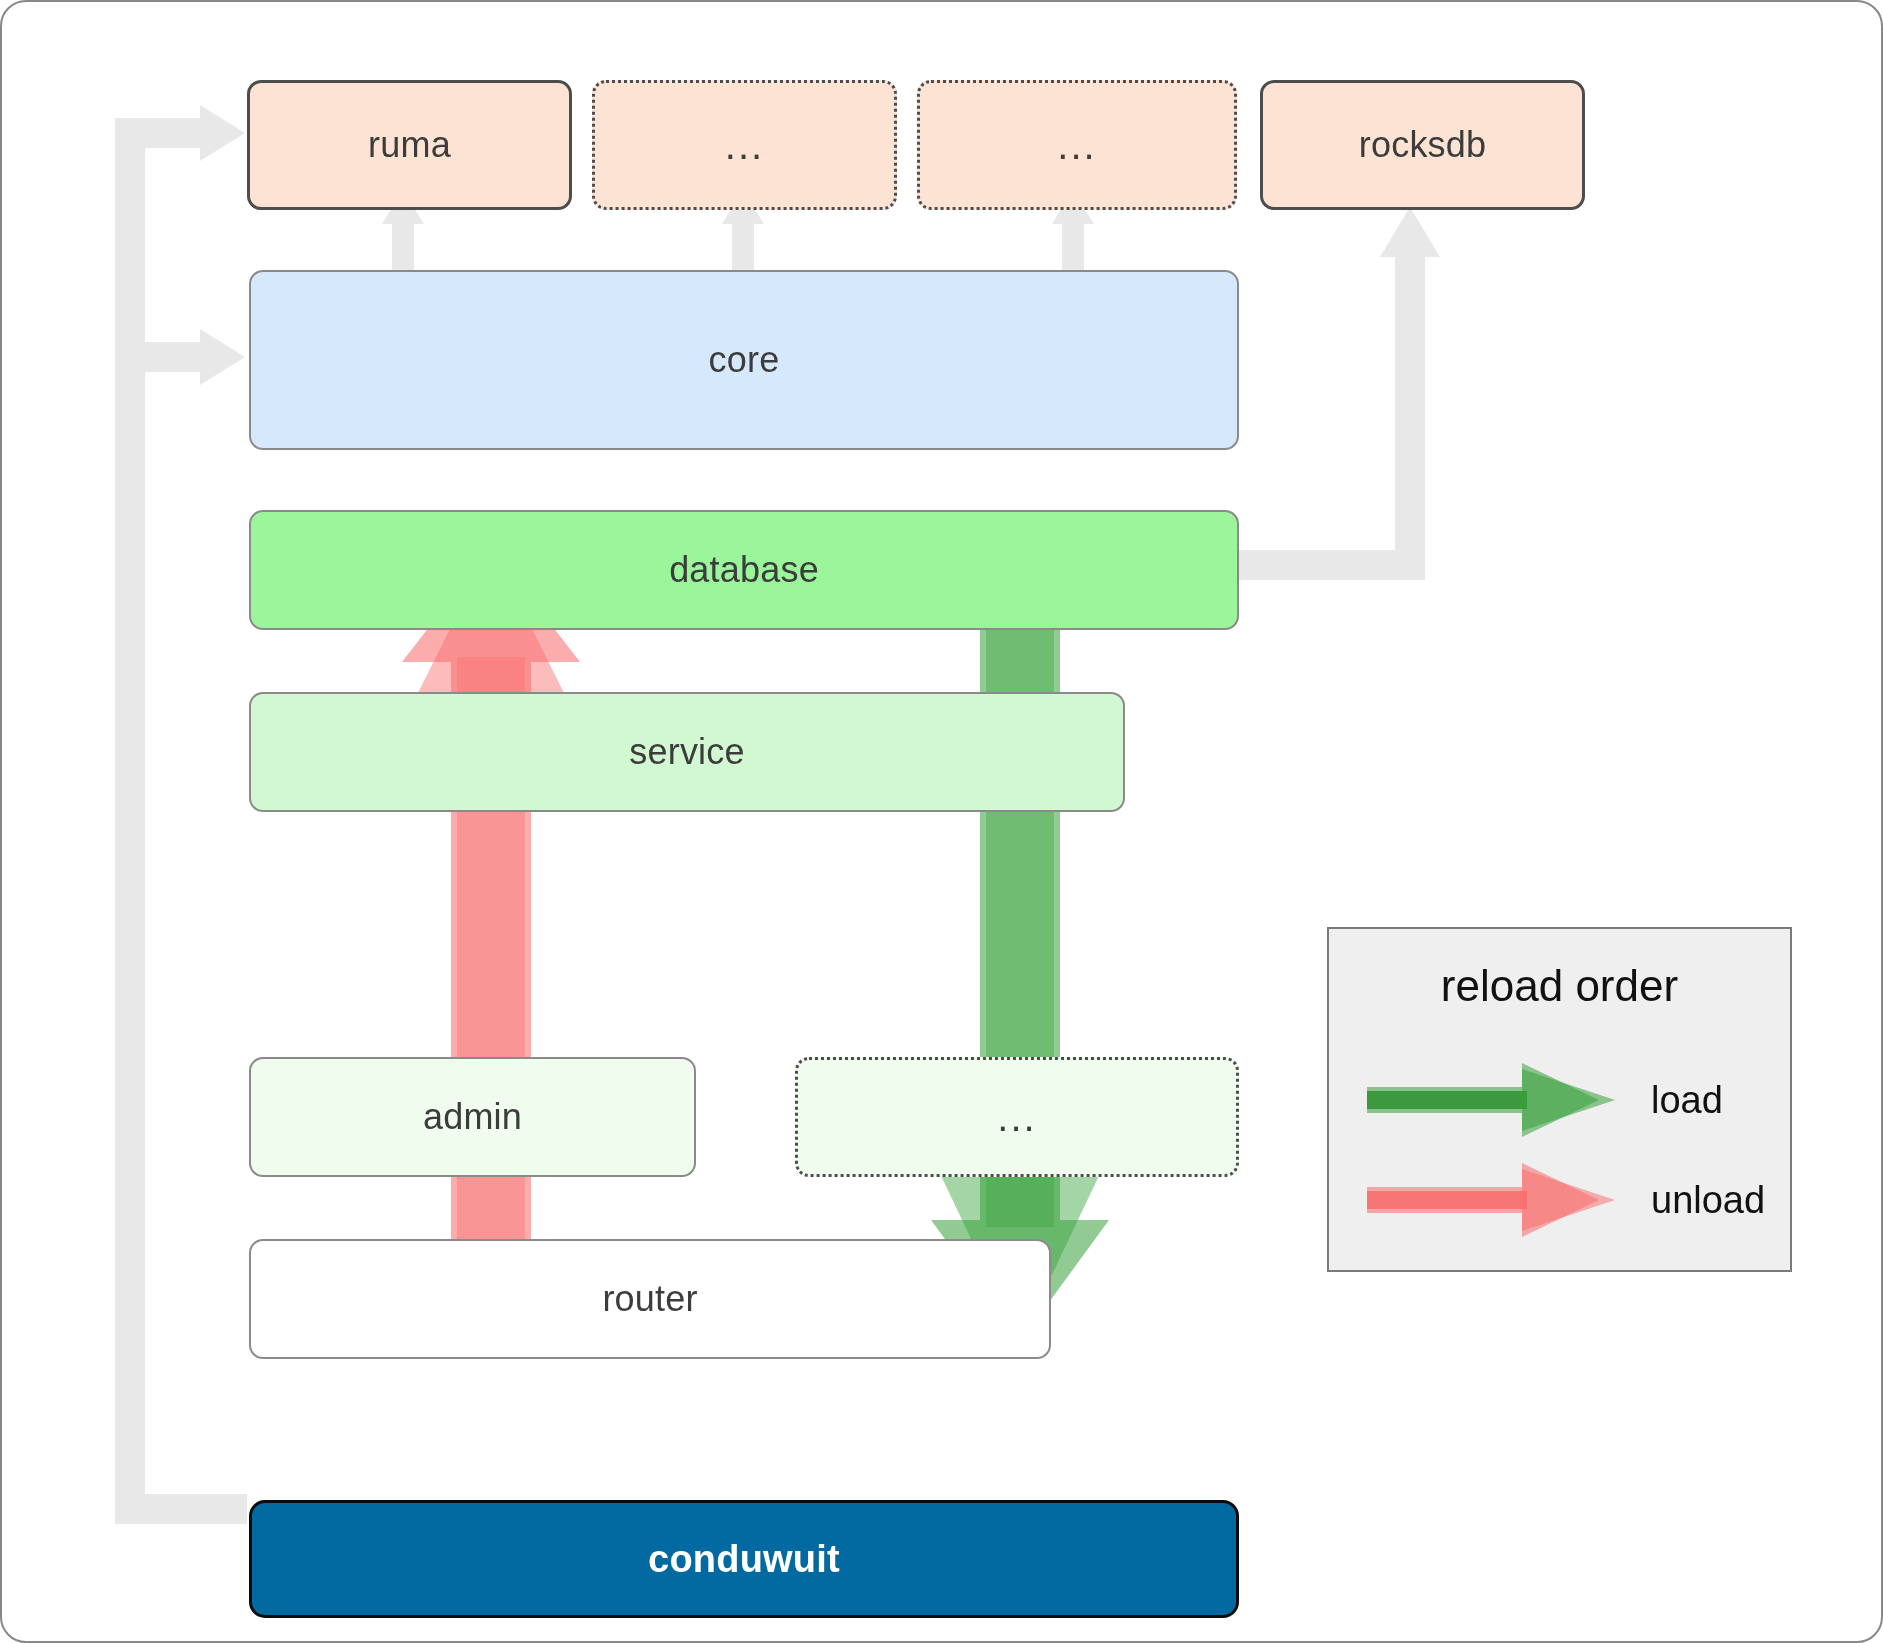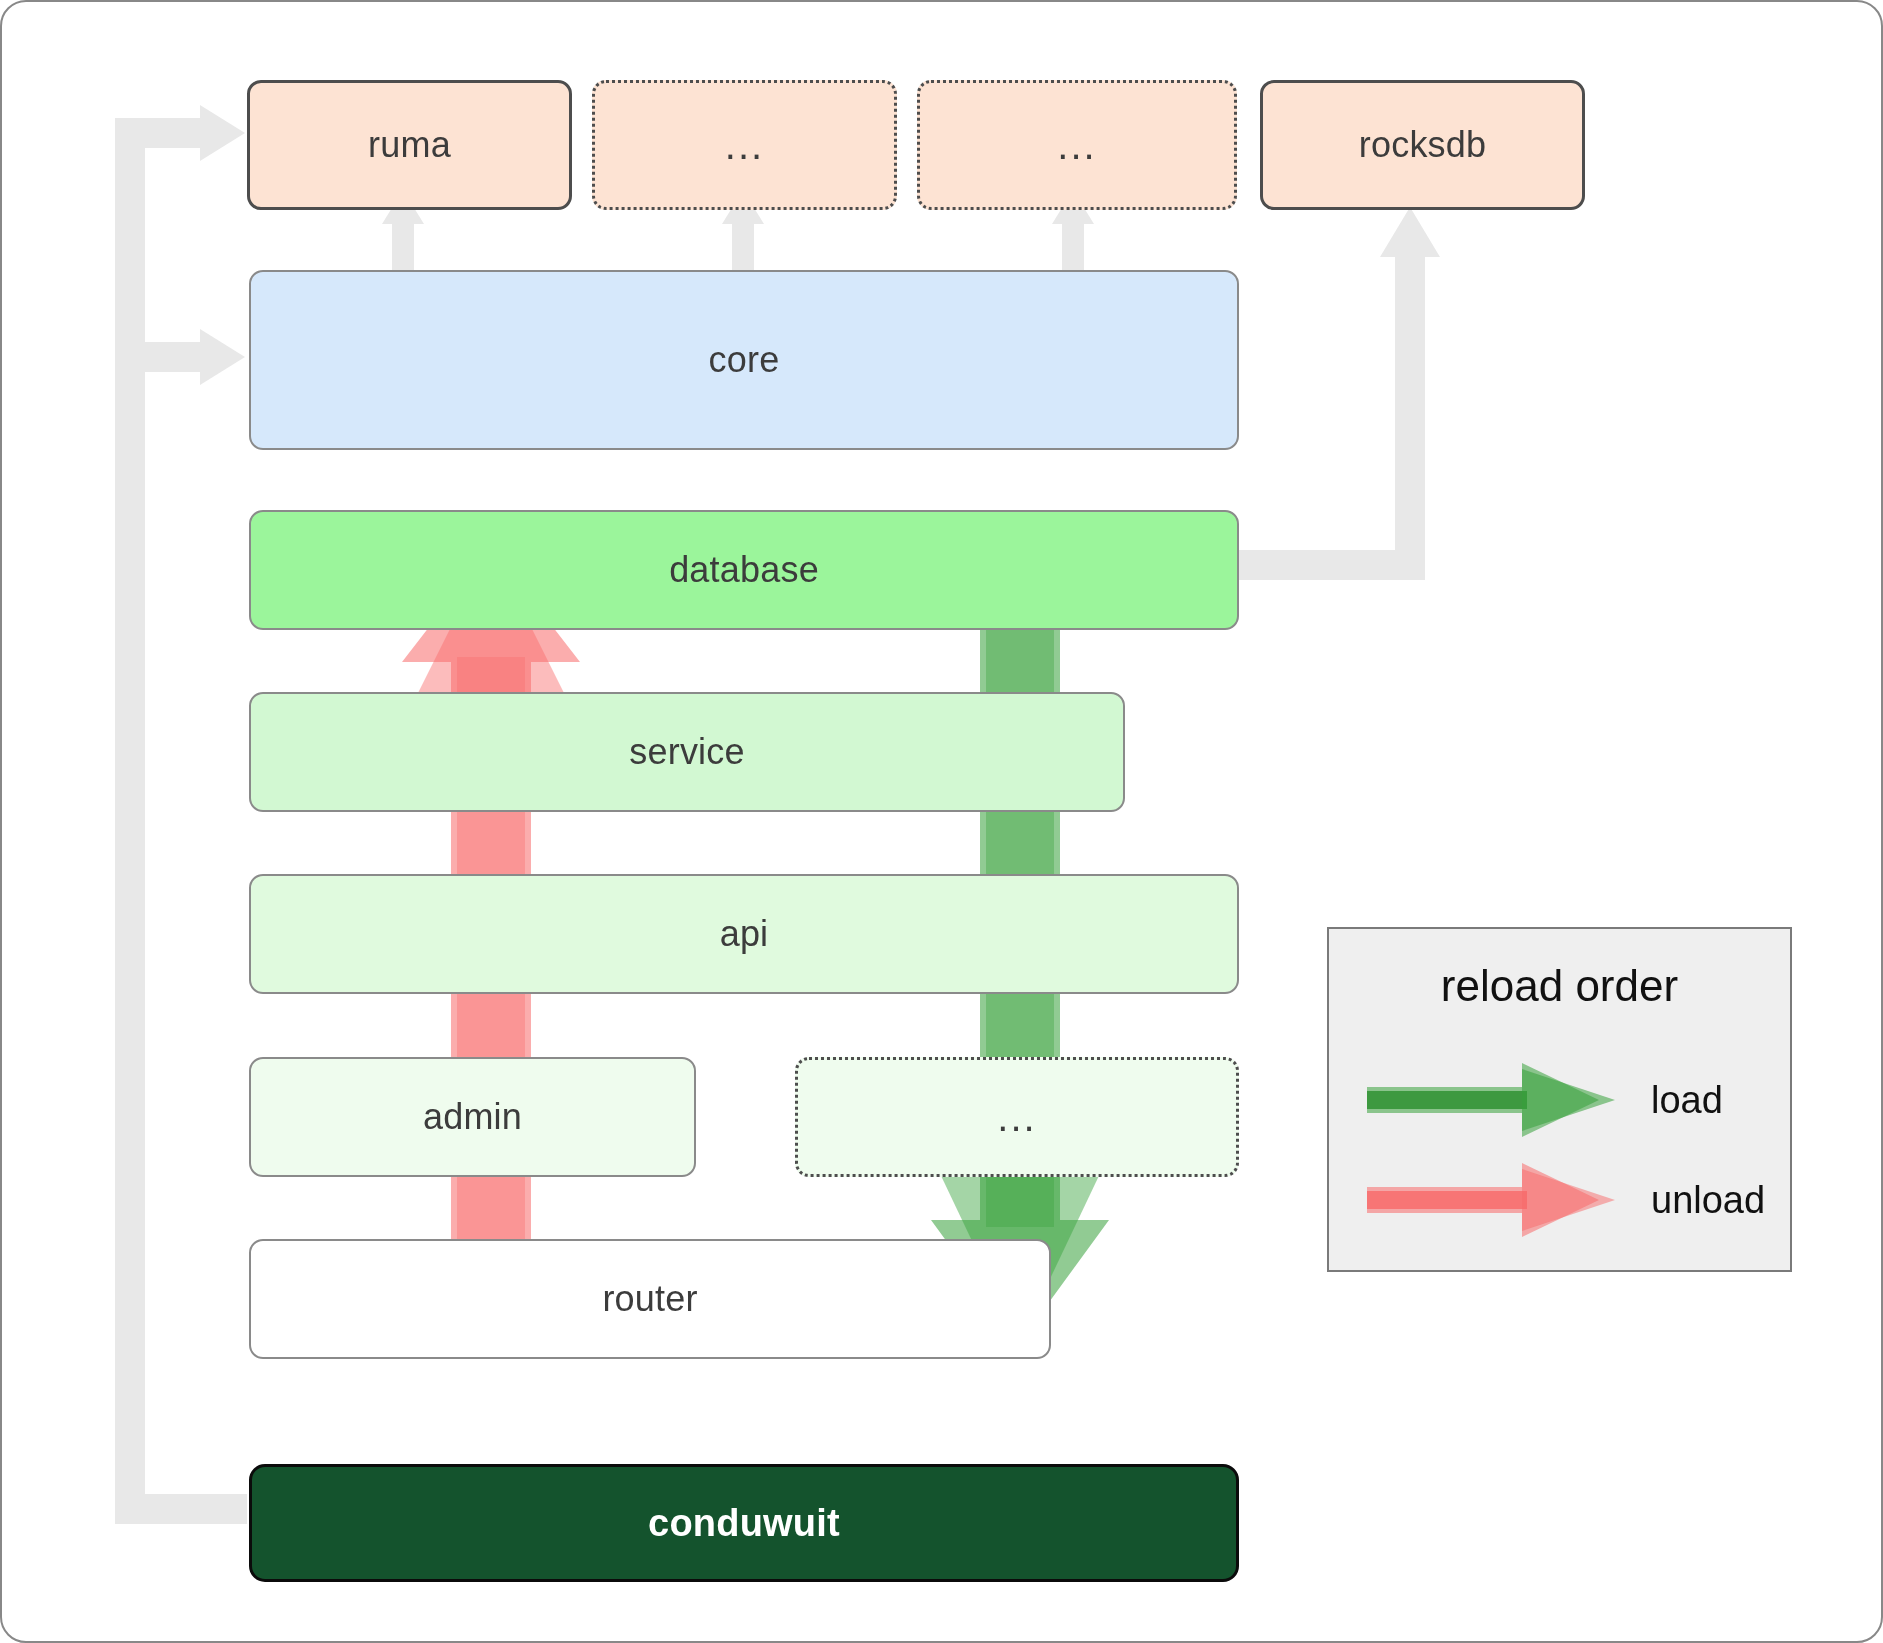"api" div.node { html: <div> <span>api</span> </div> -> none }
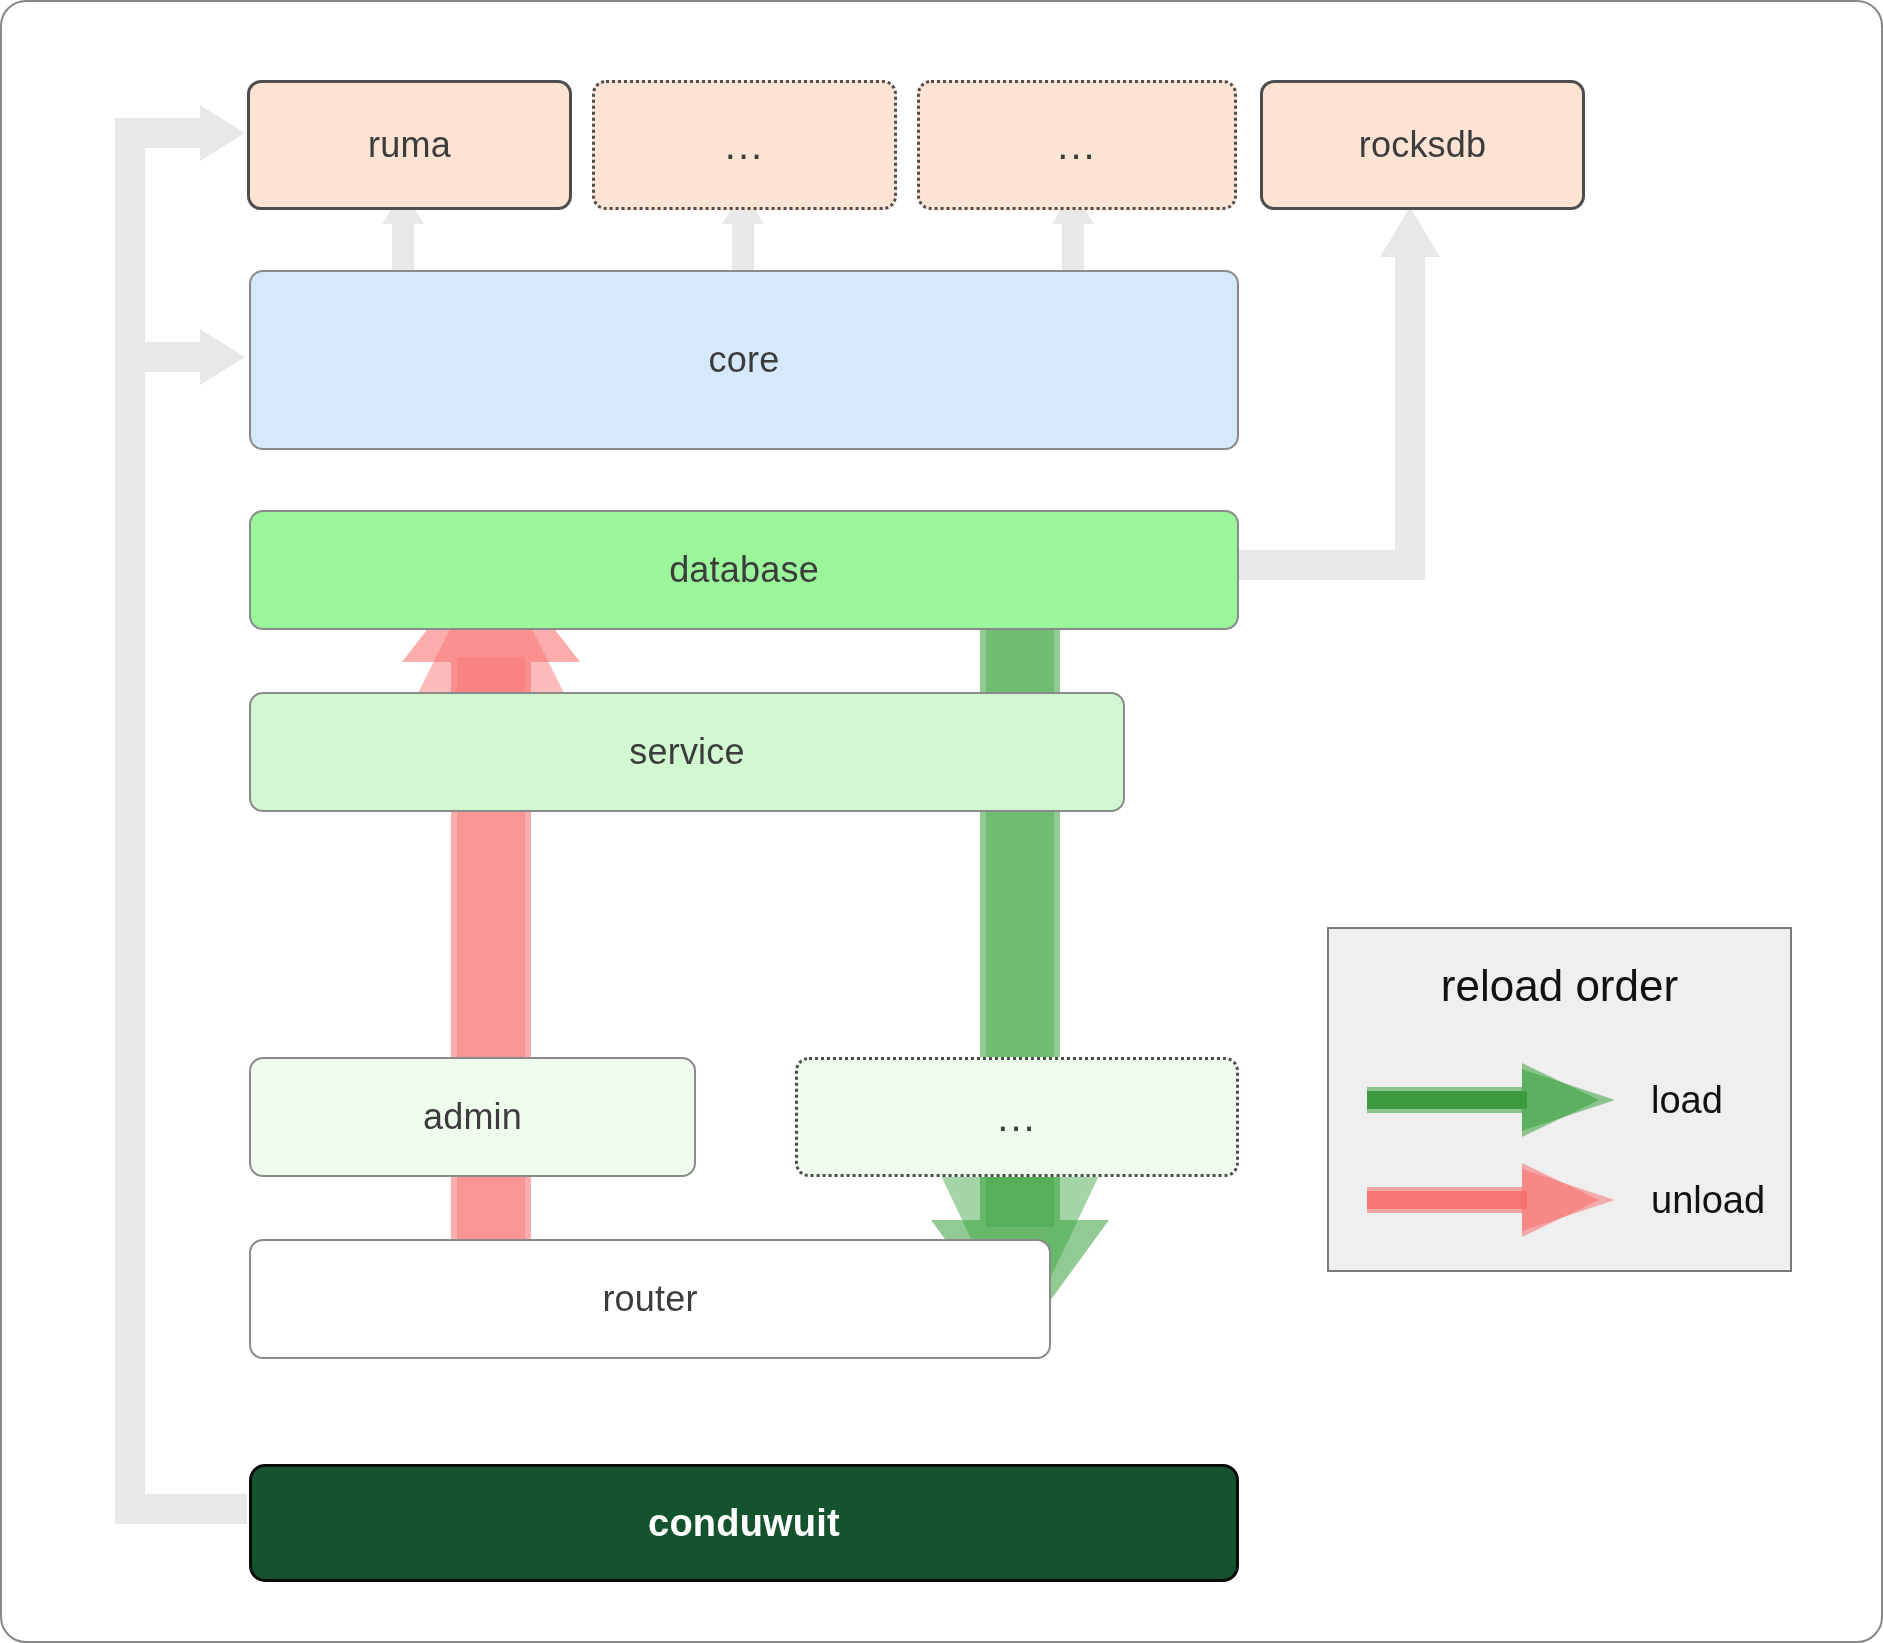"conduwuit" .root-box { background: #14532d -> #0369a1; margin-top: none -> 36px }
